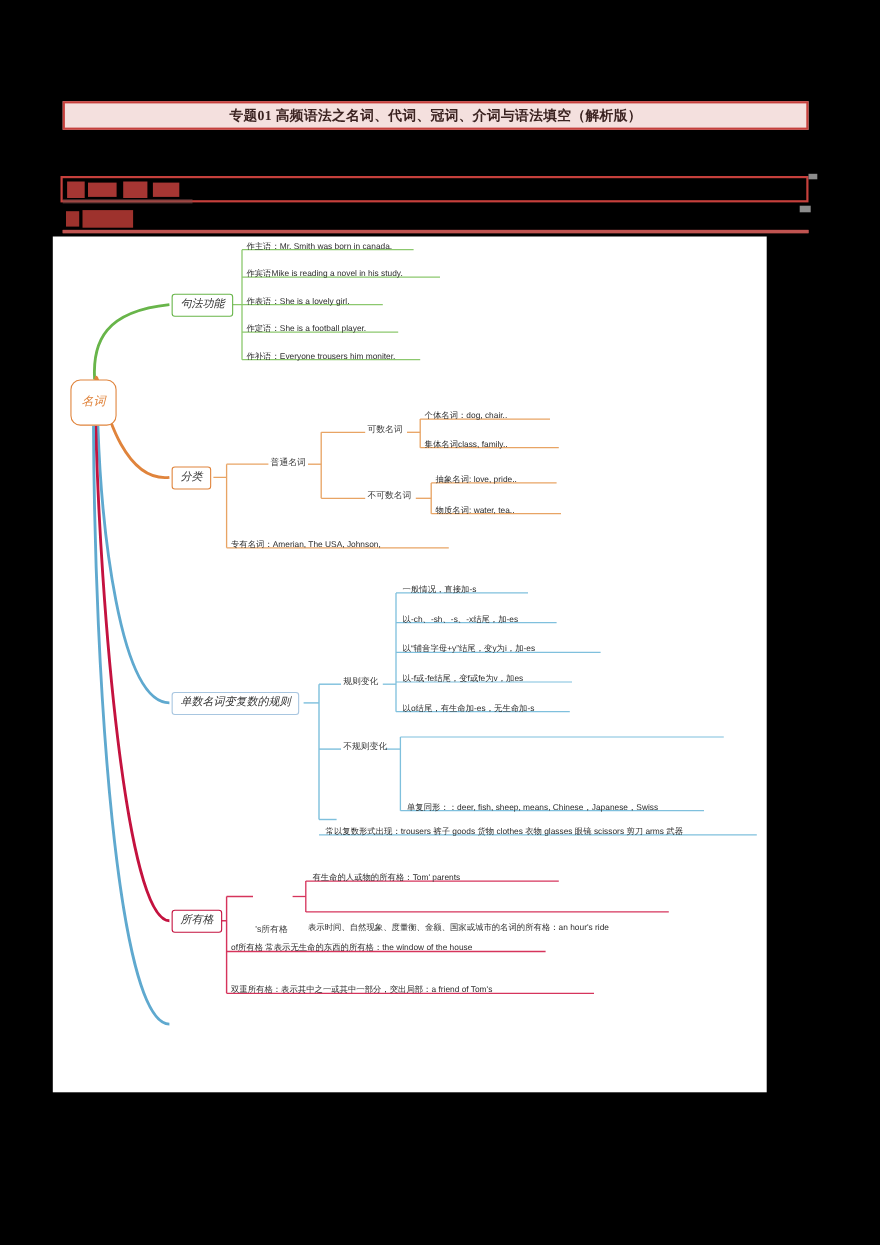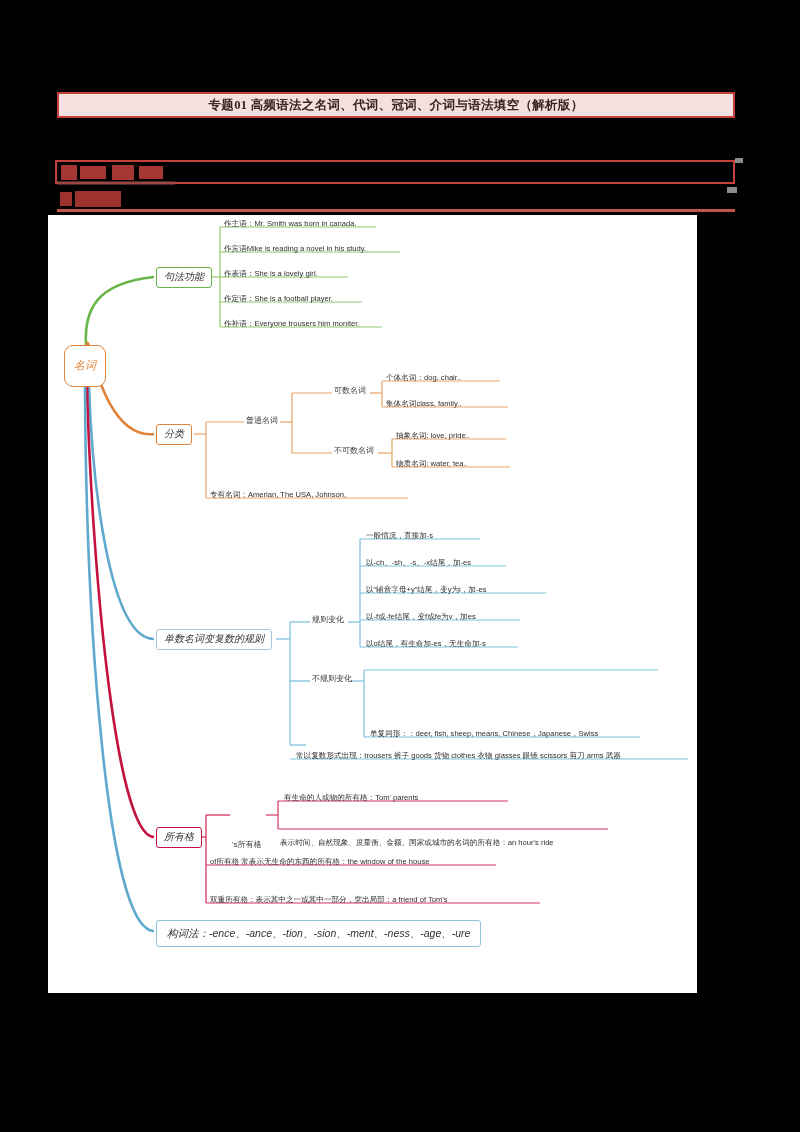"构词法：-ence、-ance、-tion、-sion、-ment、-ness、" div.node { html: <div> <span>构词法：-ence、-ance、-tion、-sion、-ment、-ness、-age、-ure</span> </div> -> none }
